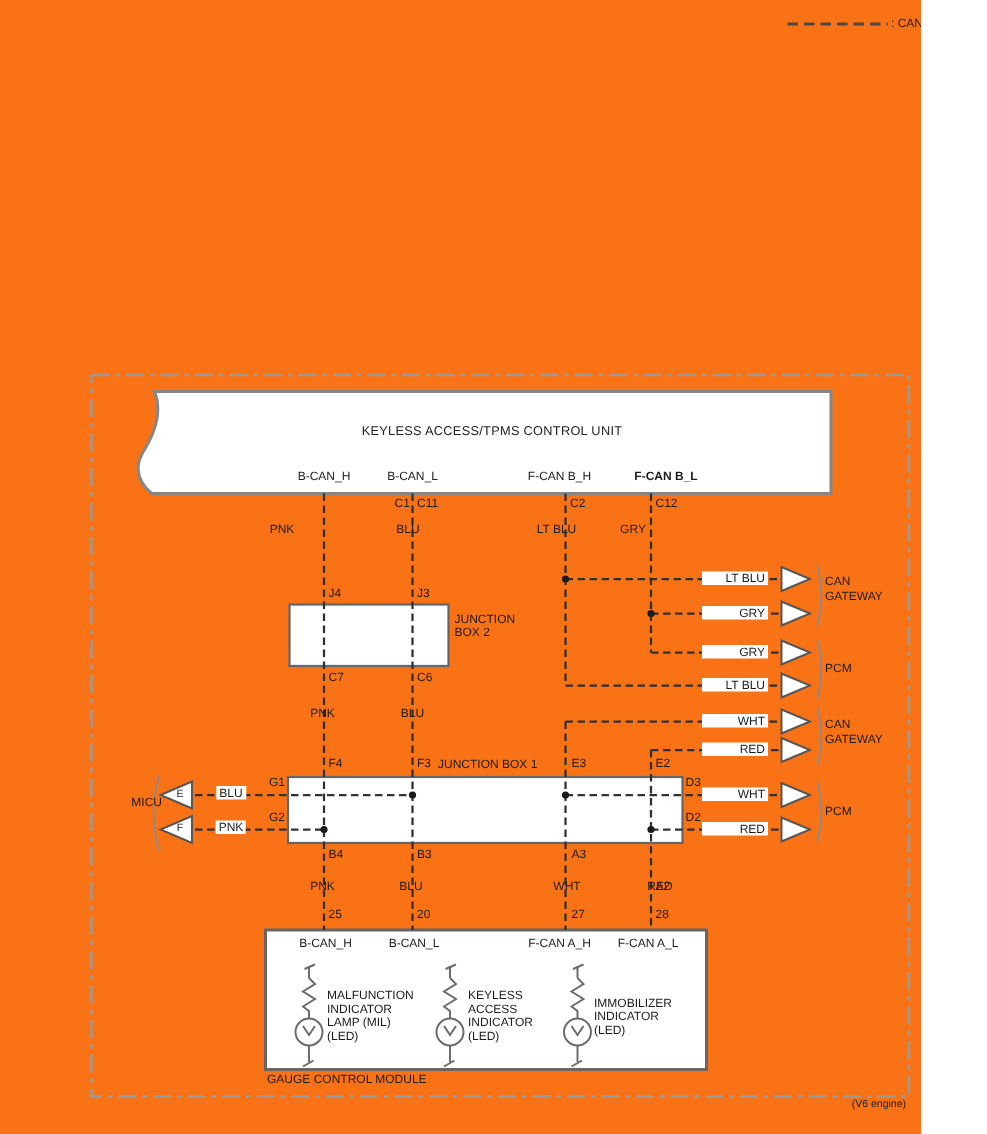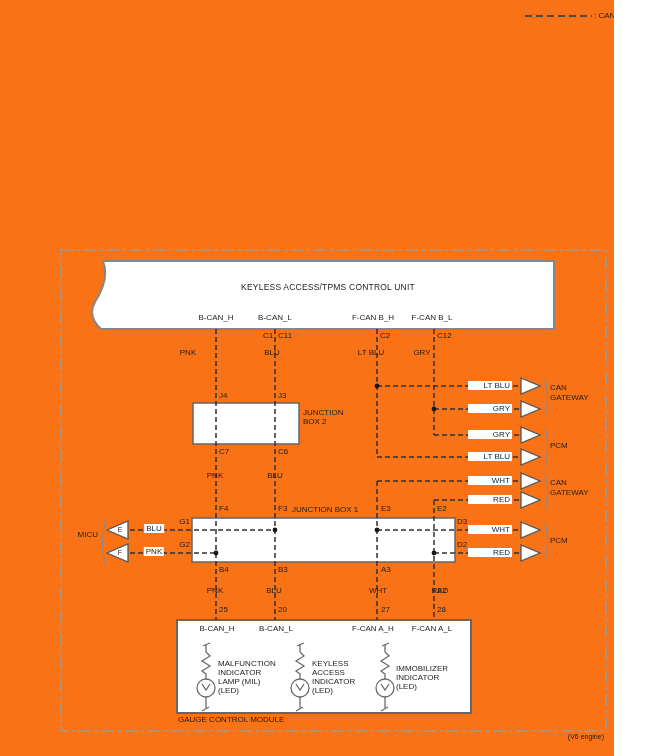"F-CAN B_L" div.lbl { font-weight: none -> bold; left: 432px -> 444px }
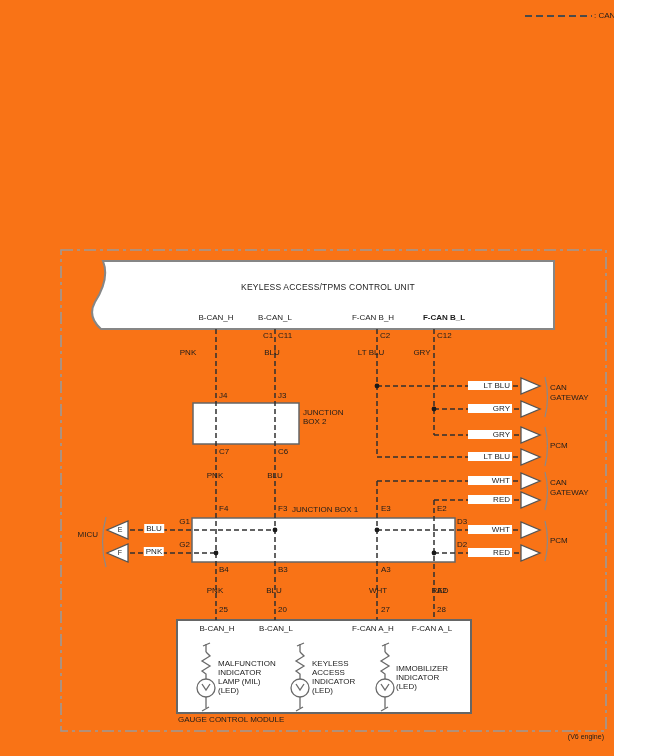"MICU" div.lbl { left: 70px -> 80px }
